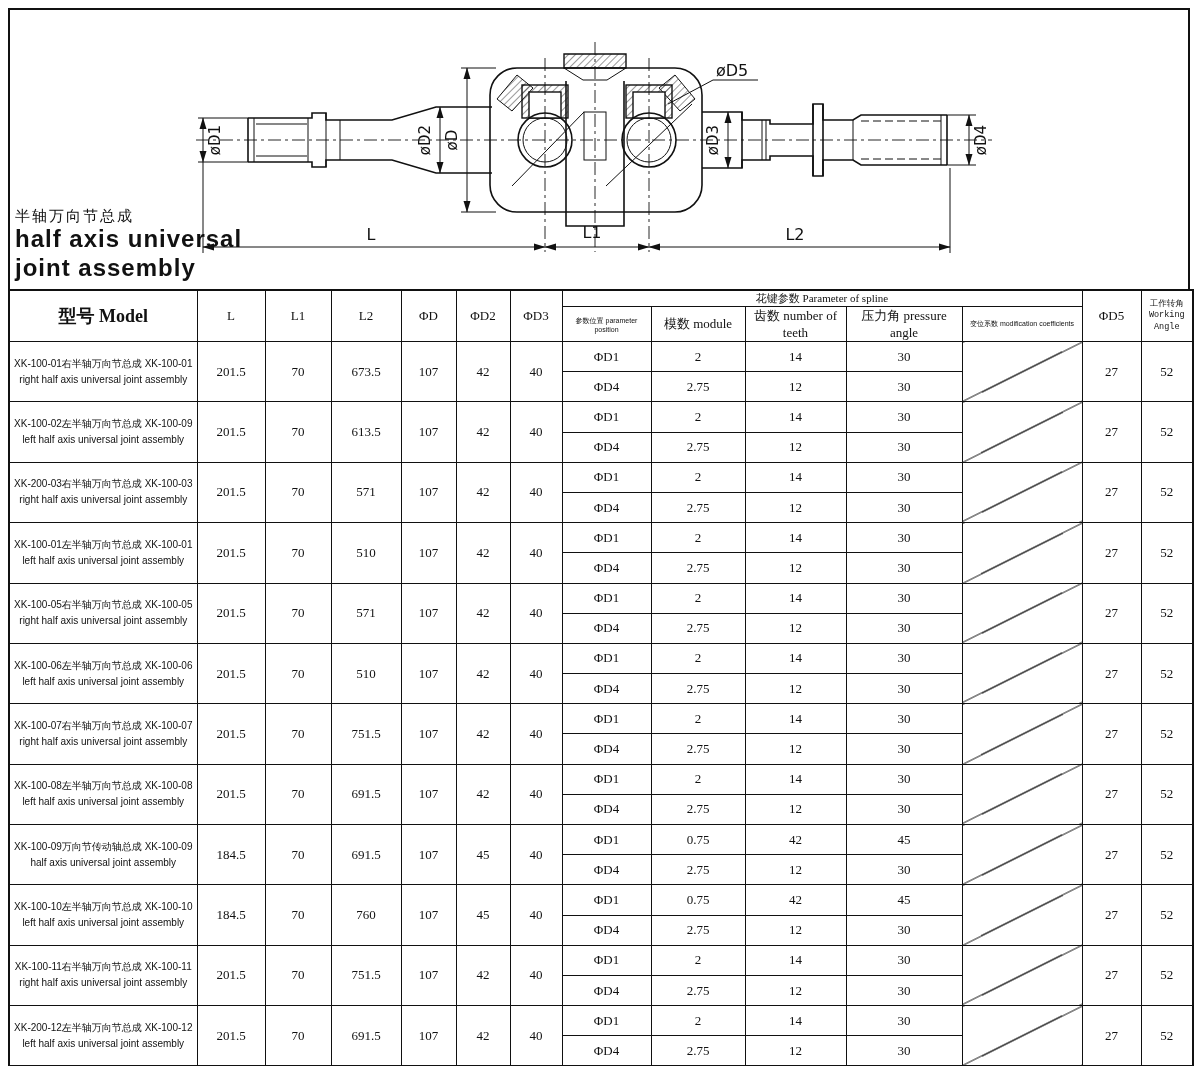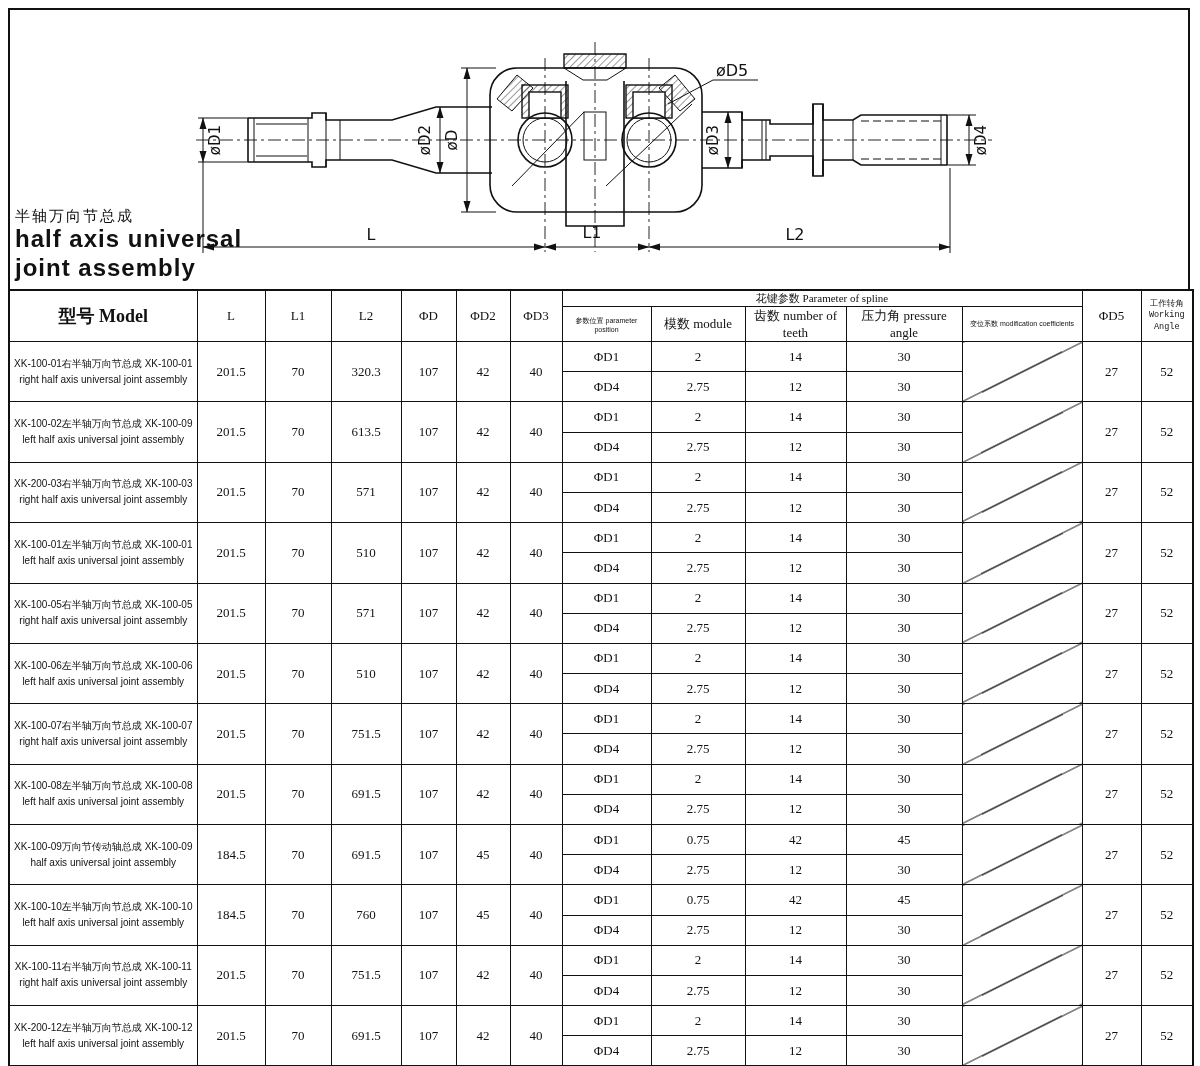"320.3" td.num { text: 320.3 -> 673.5 }
